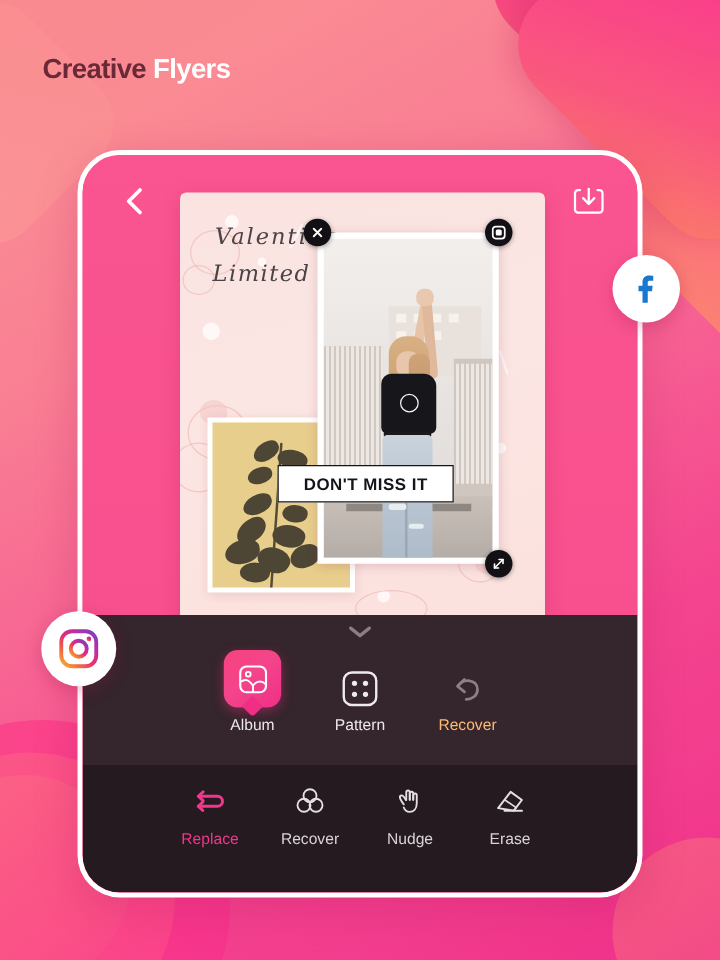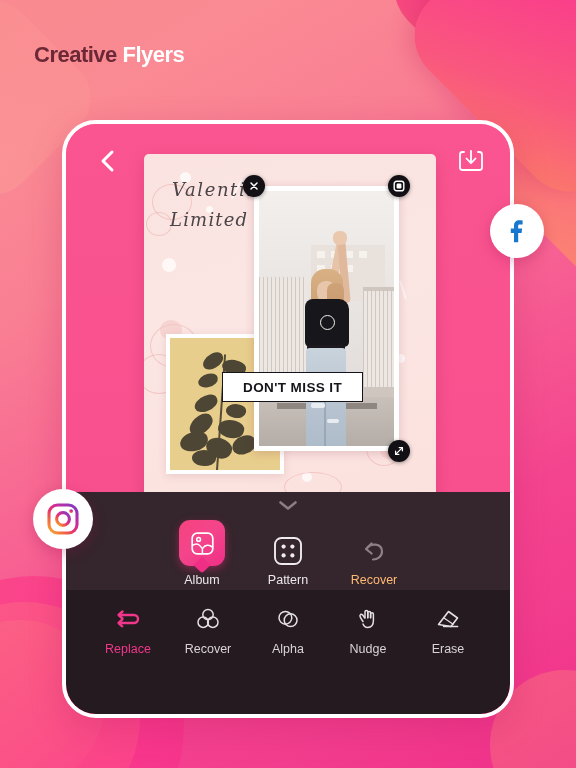"Replace" .panel-bot { height: 124px -> 102px }
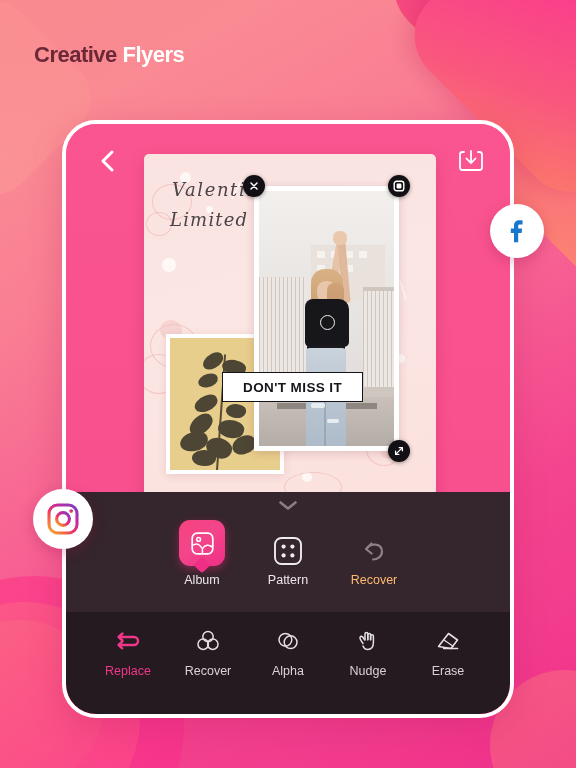"Alpha" div.bitem { html: <div> <div> <svg> <circle></circle> <circle></circle> </svg> </div> <div>Alpha</div> </div> -> none }
